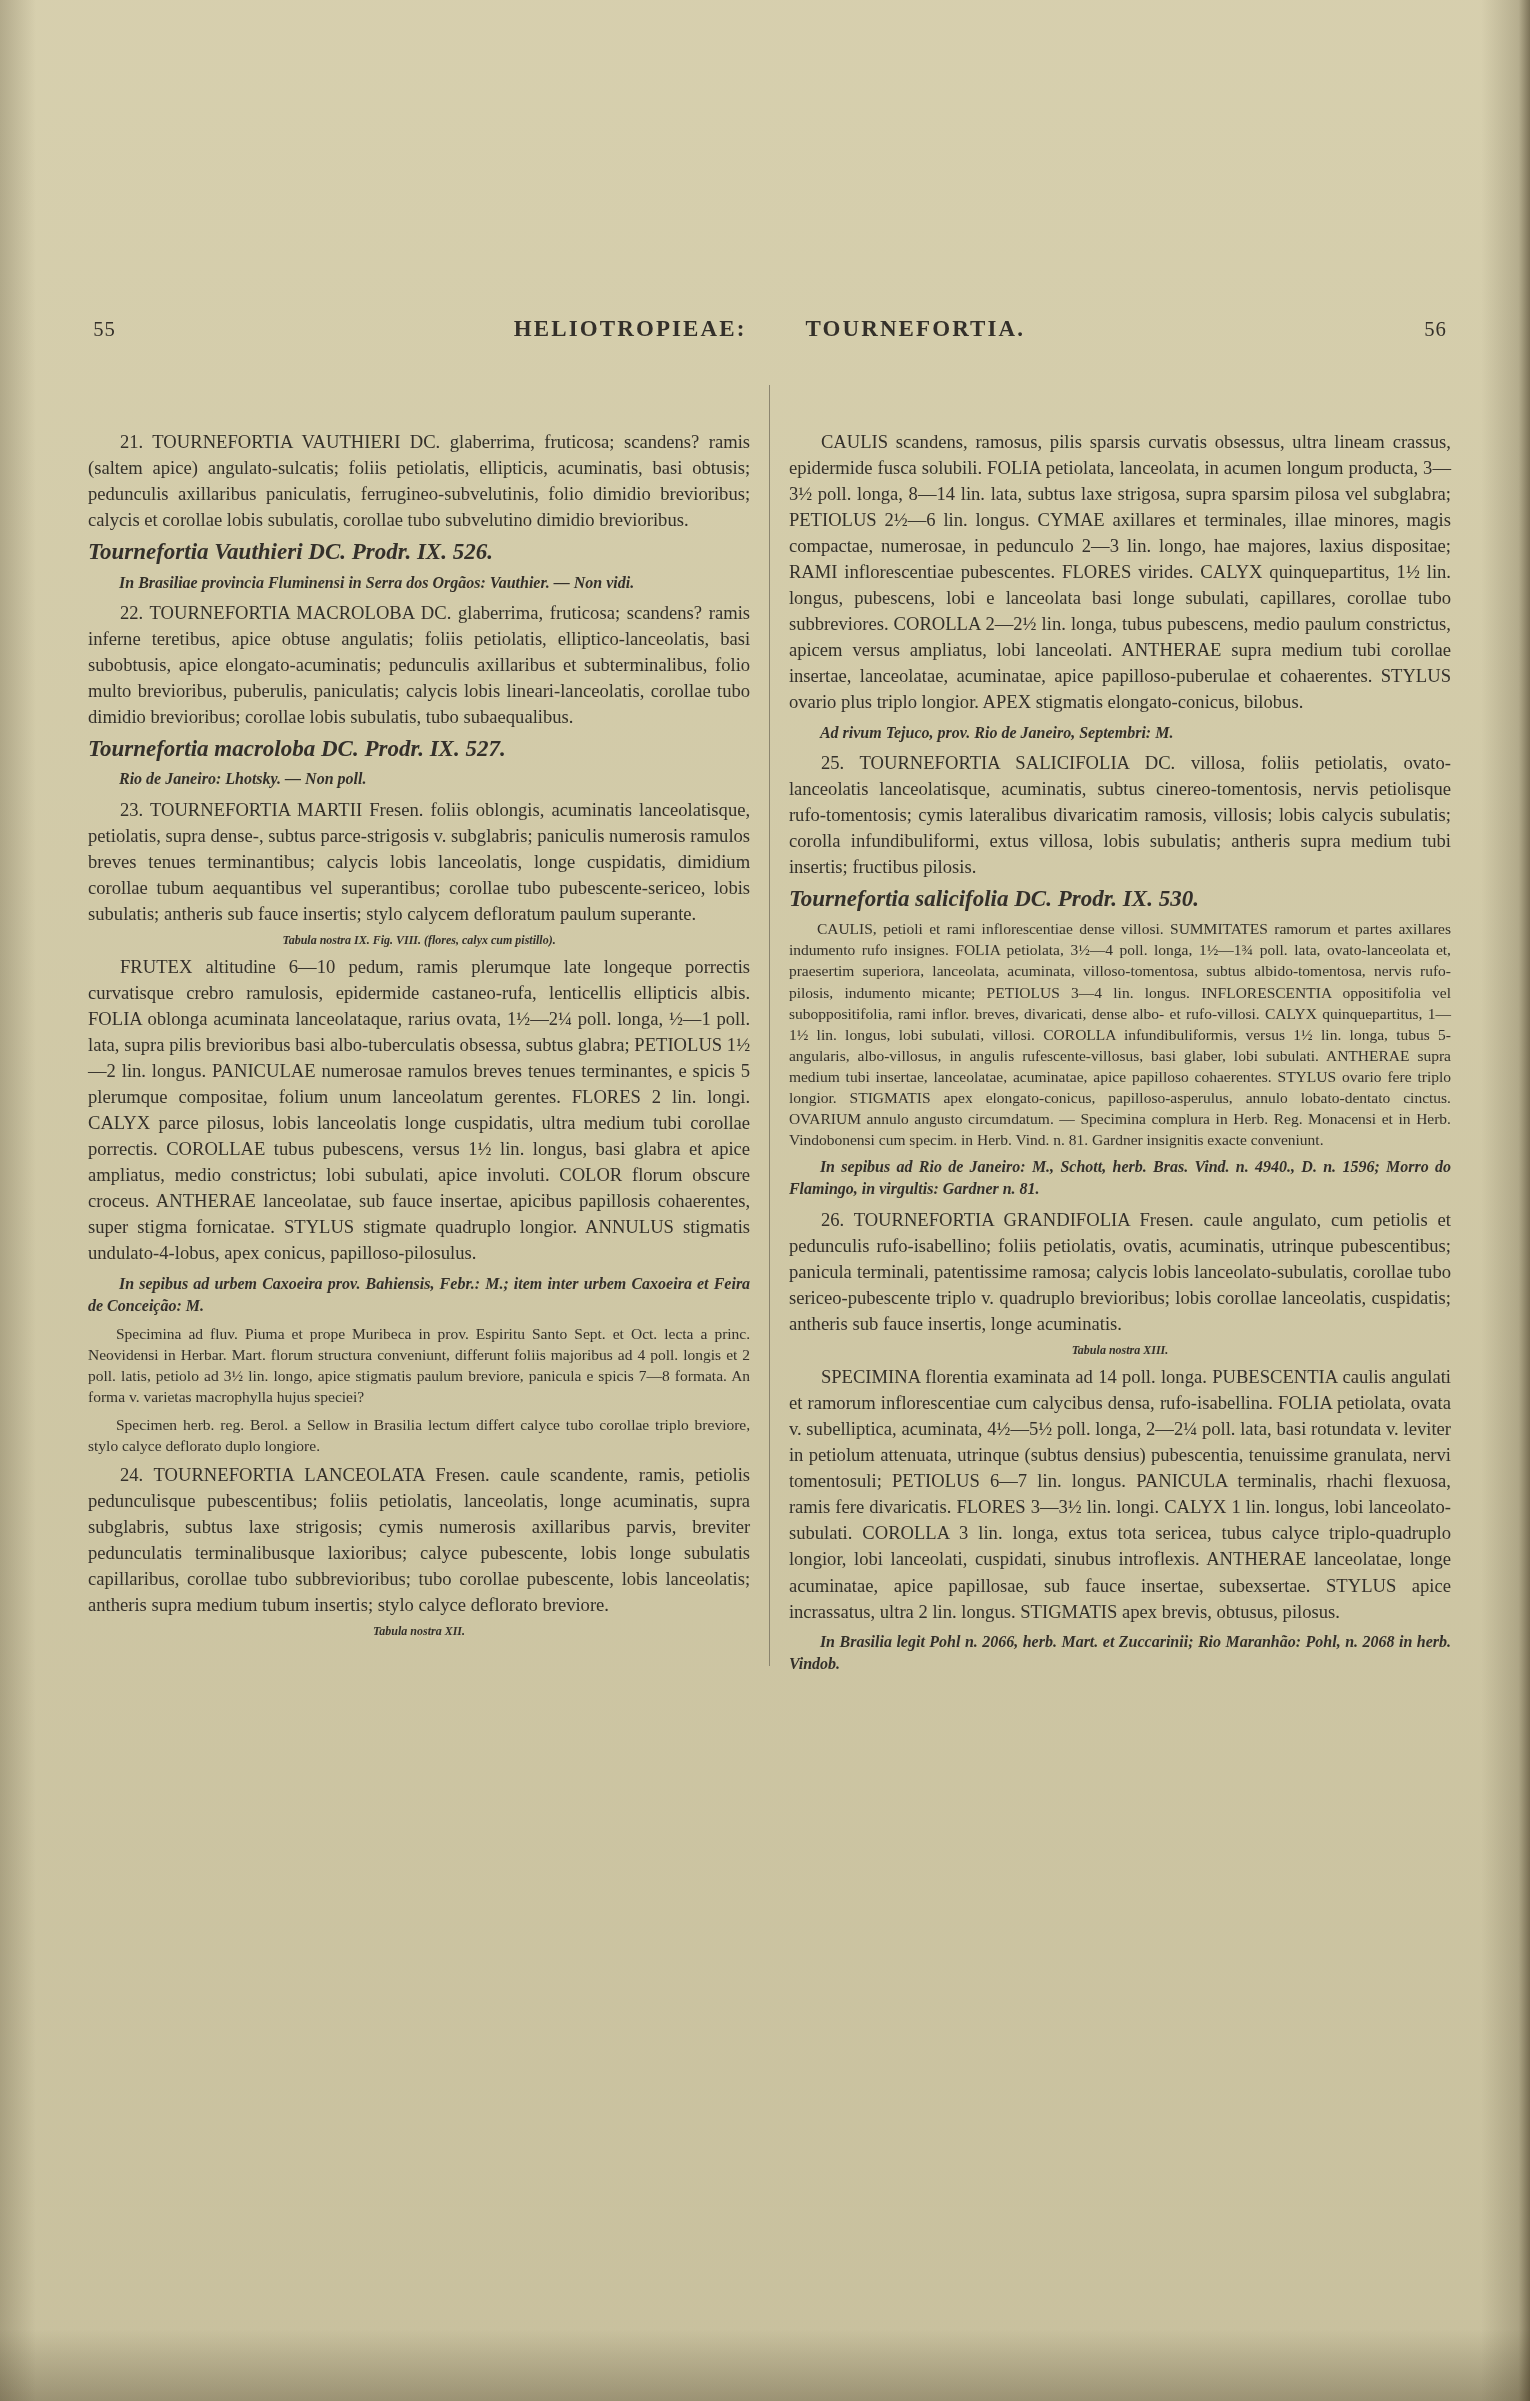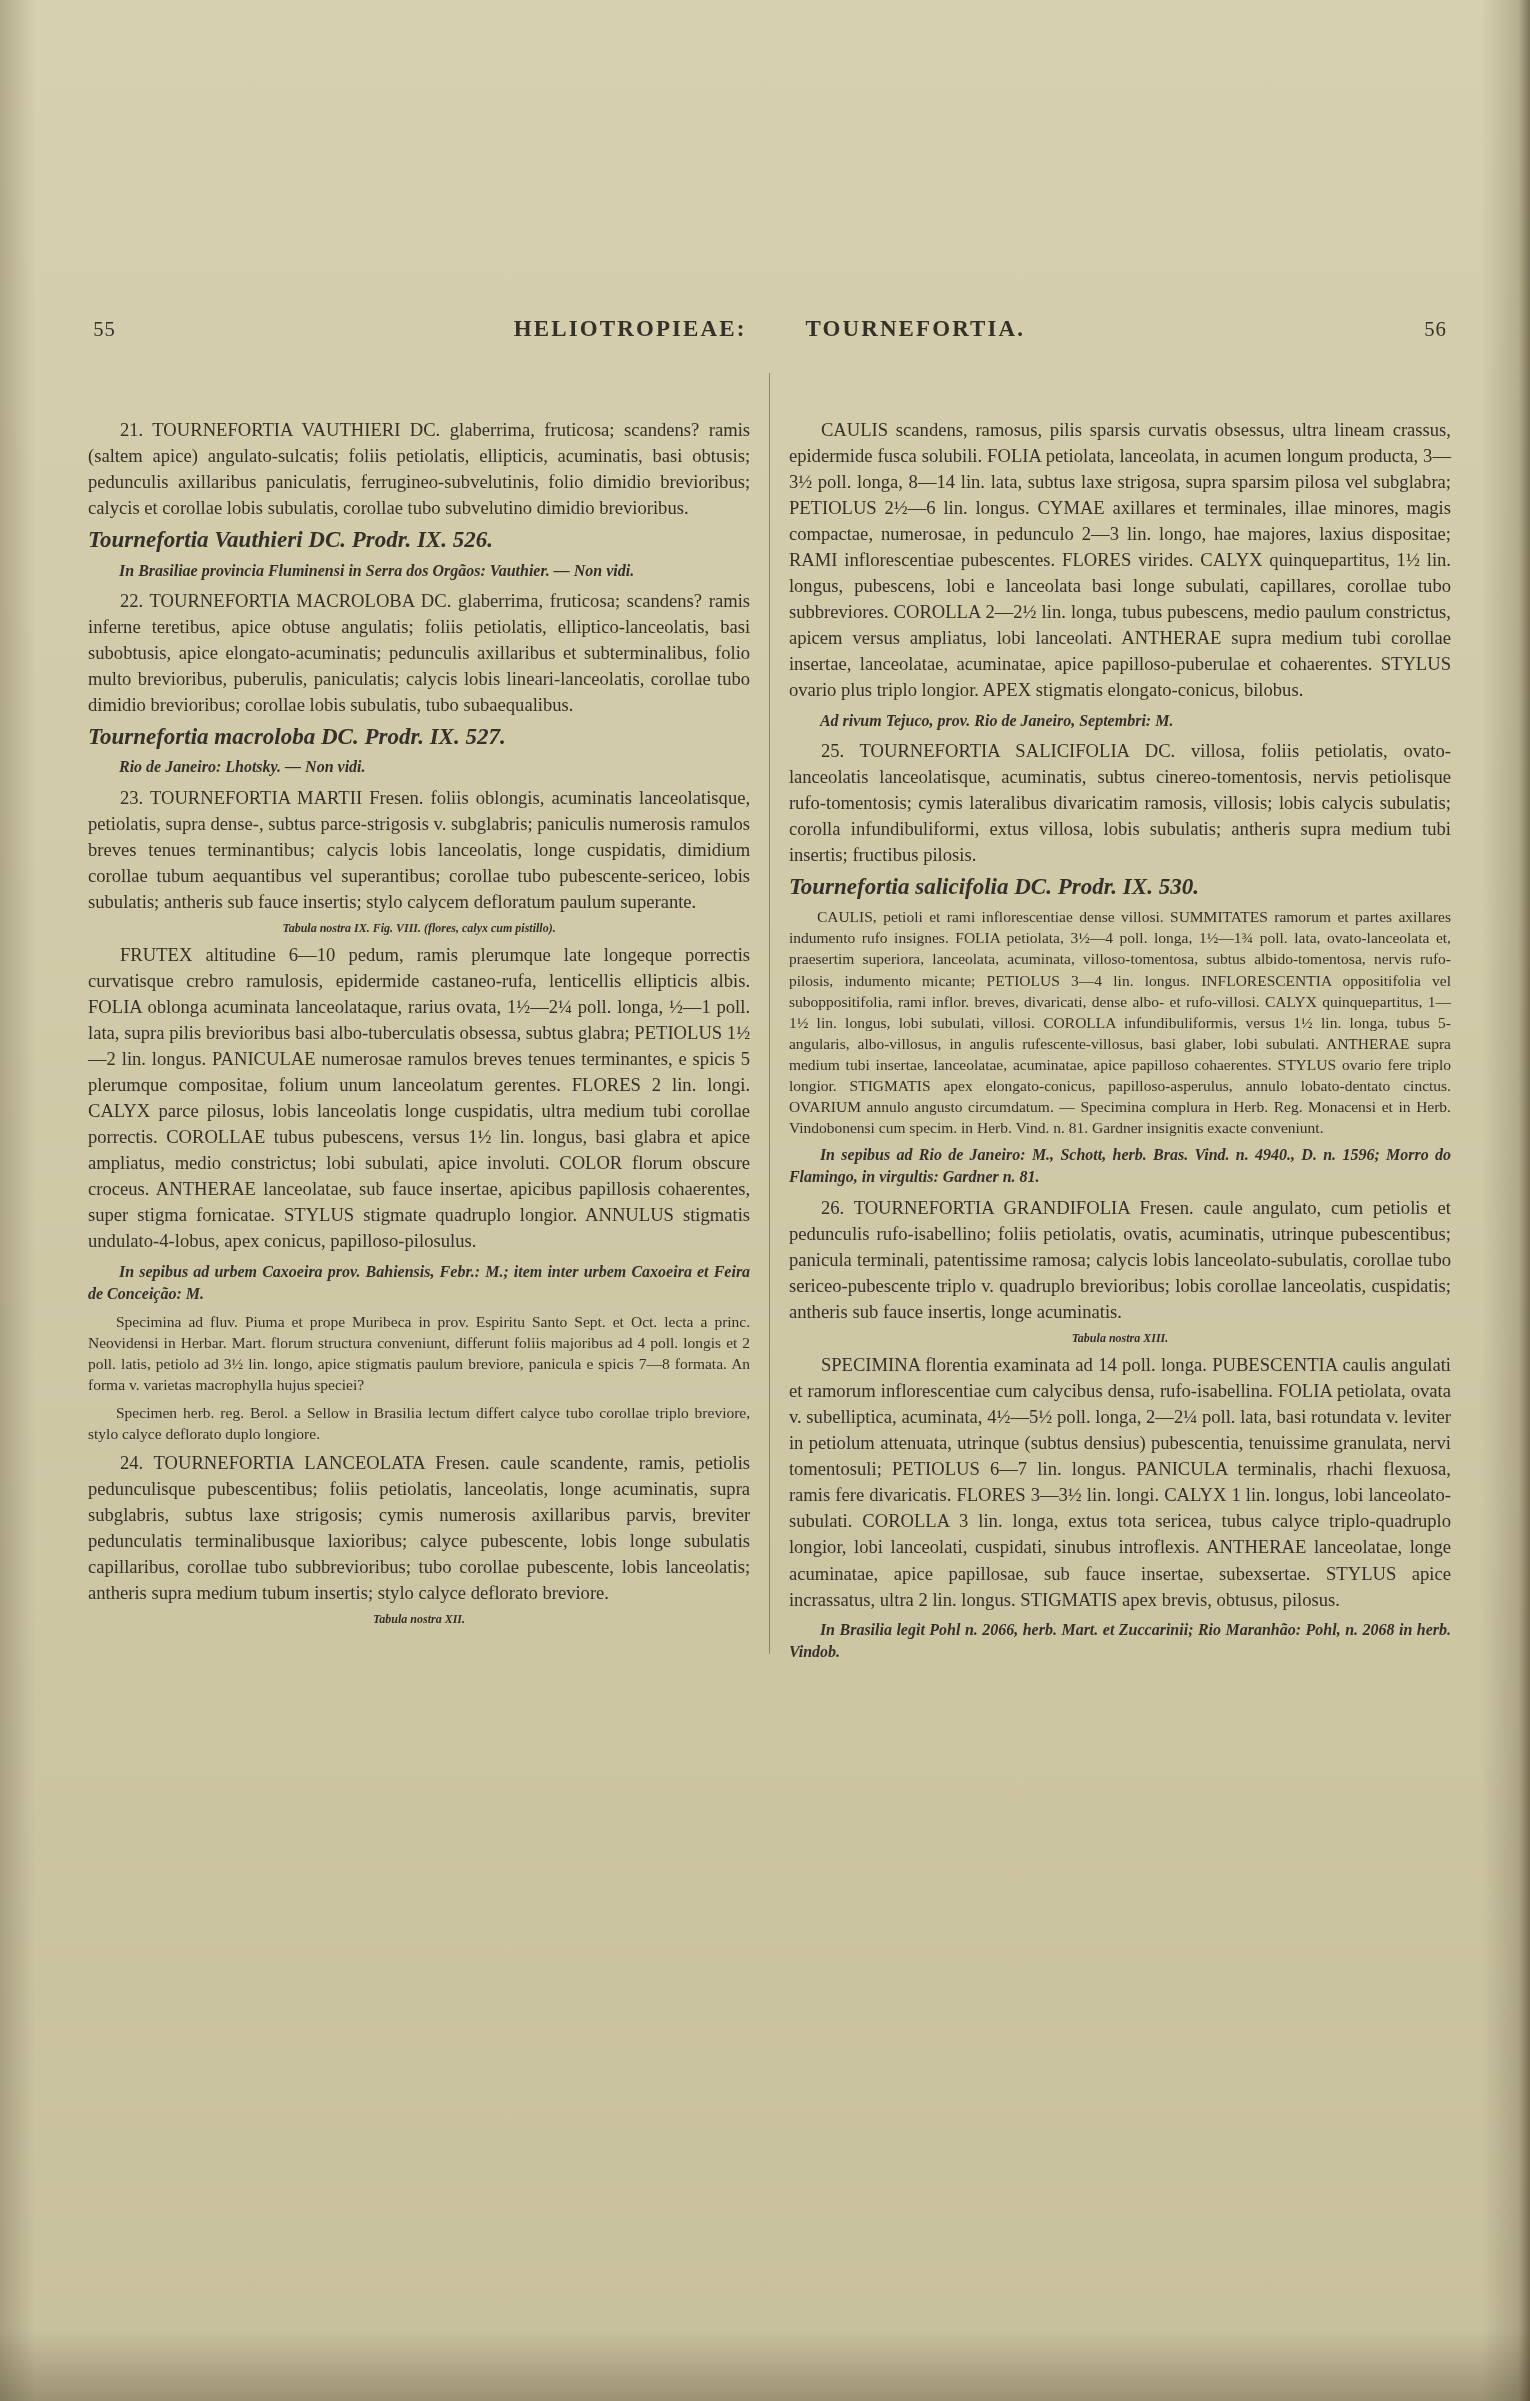"55" .header { margin-bottom: 20px -> 32px }
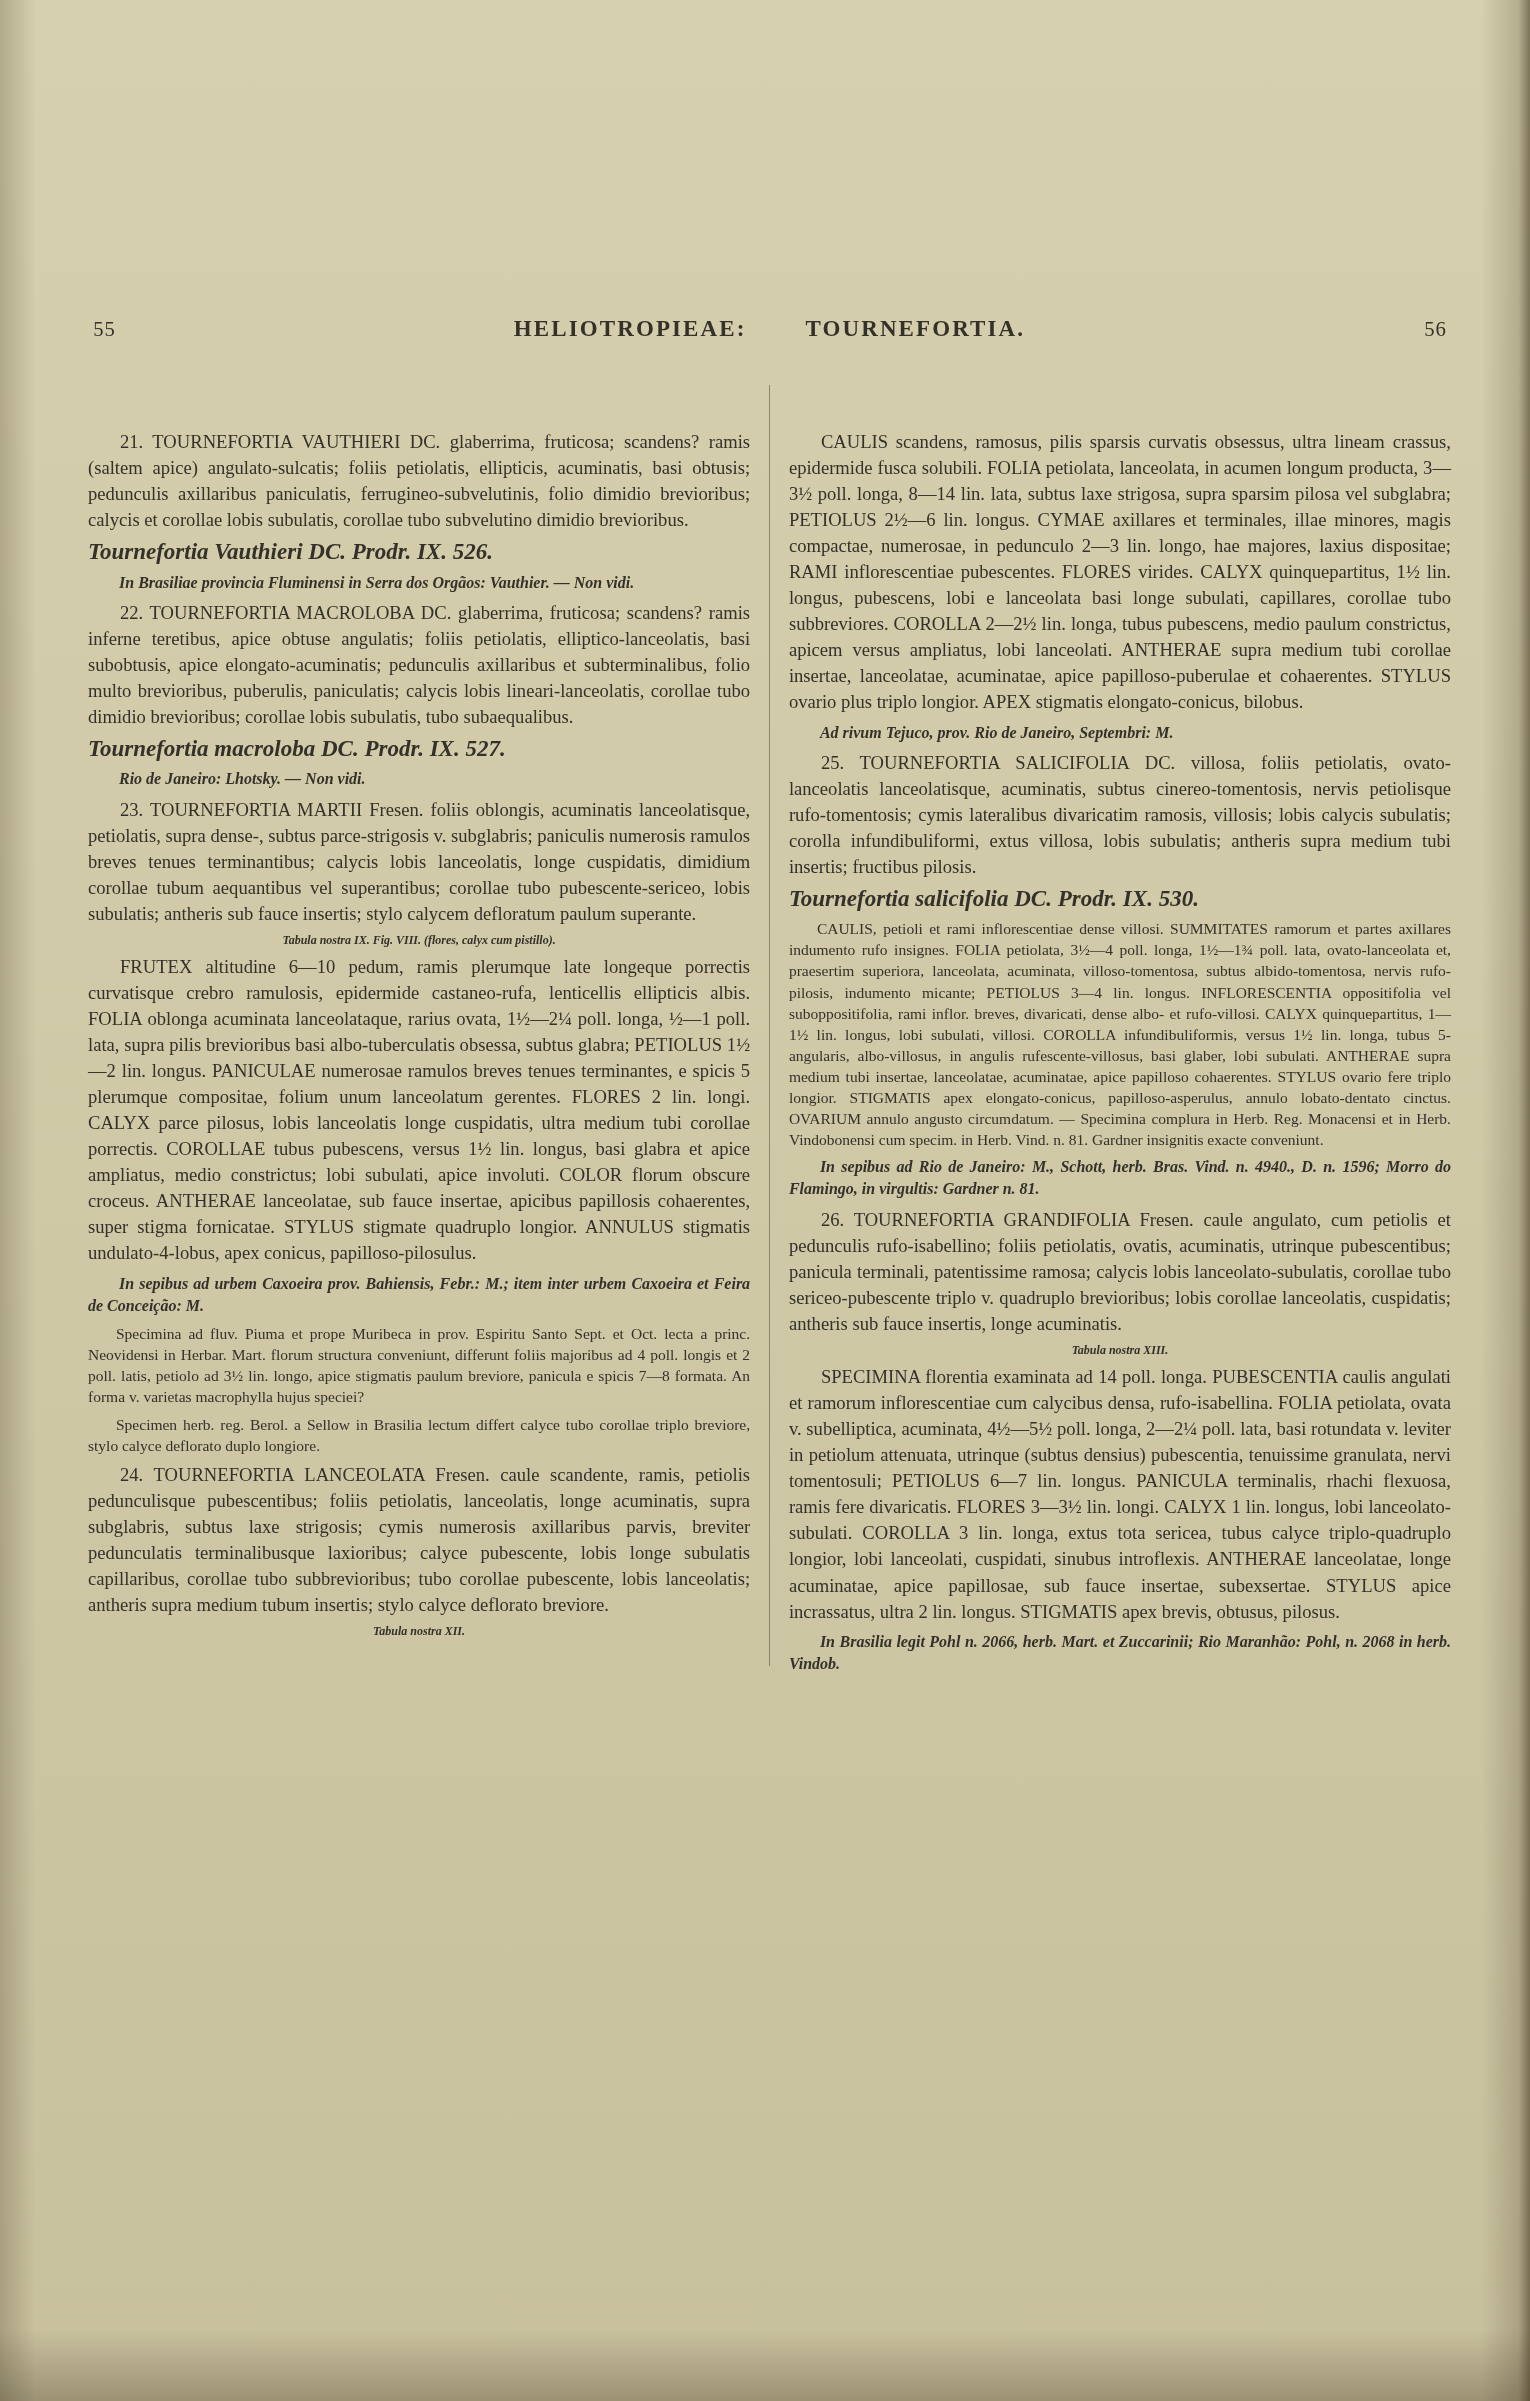"Rio de Janeiro: Lhotsky. —" p.block { text: vidi -> poll }
